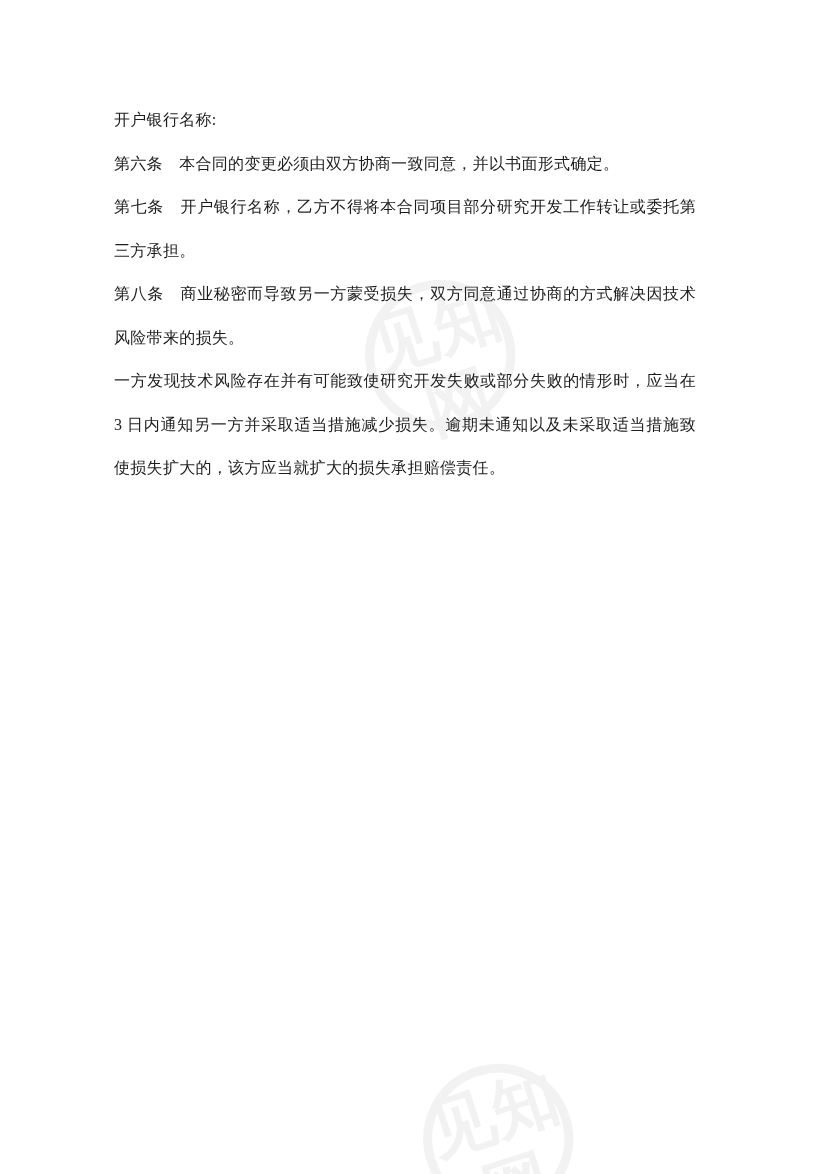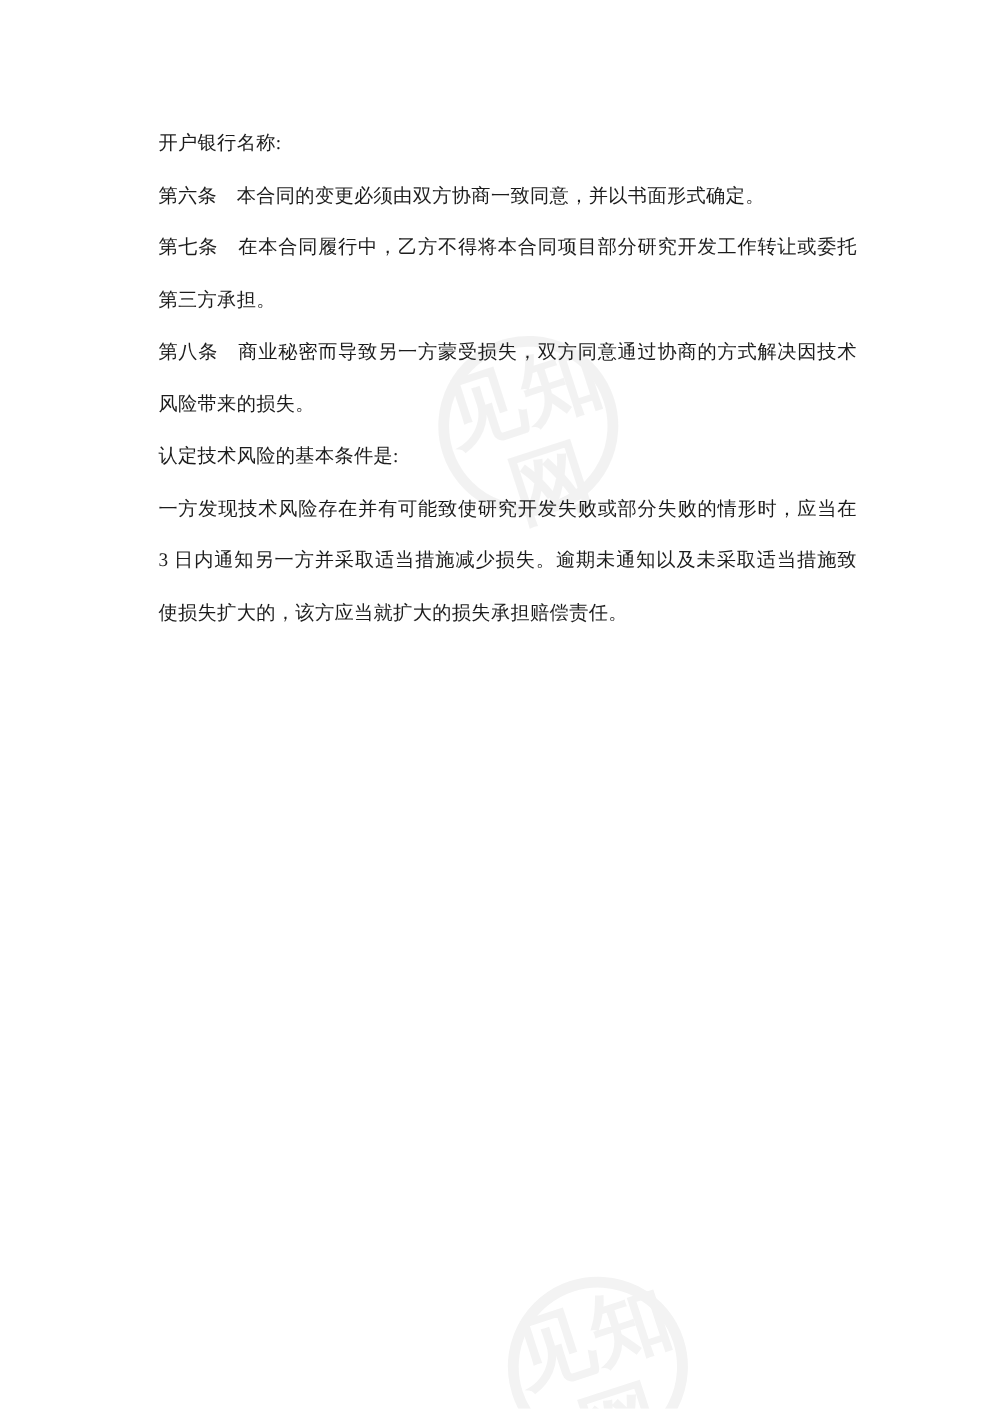"开户银行名称:" .content { left: 132px -> 114px }
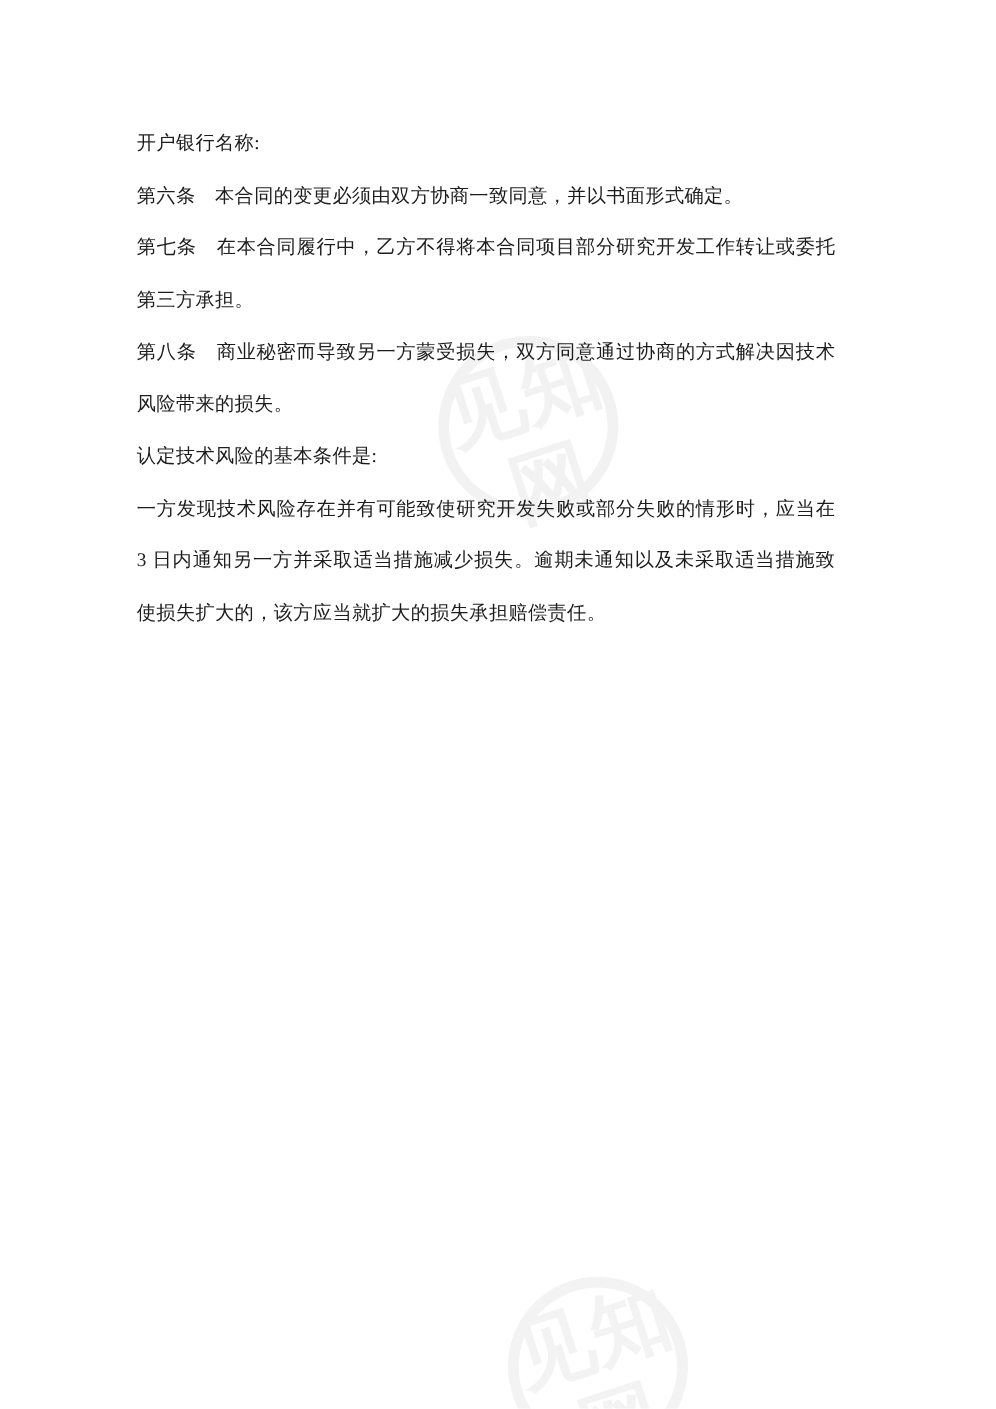"第七条" div.para { text: 在本合同履行中 -> 开户银行名称 }
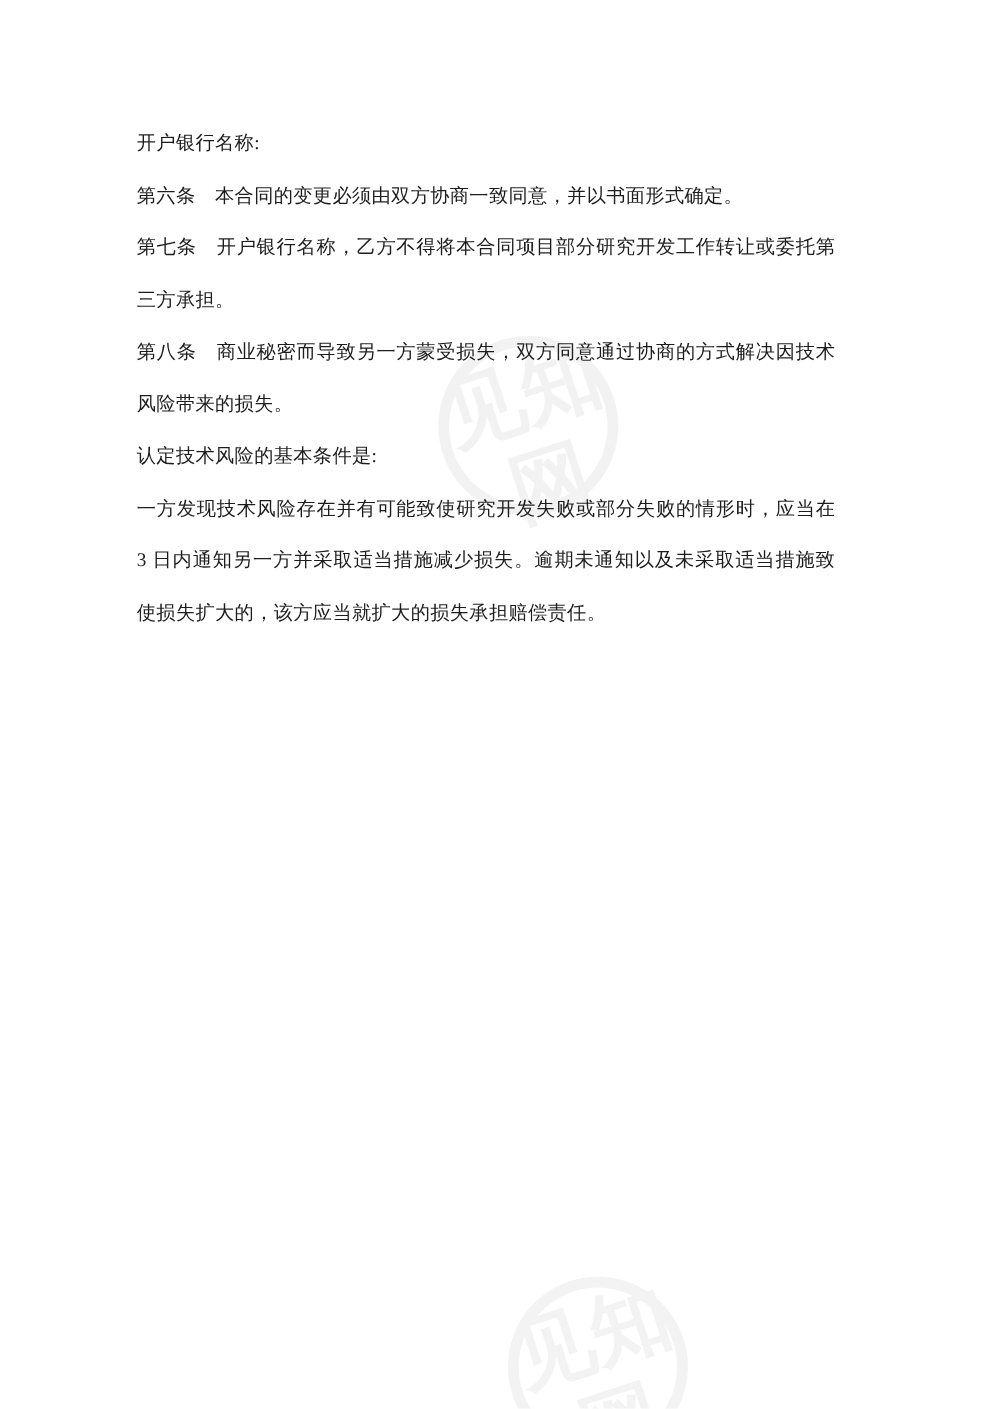"认定技术风险的基本条件是:" div.para { html: <div>认定技术风险的基本条件是:</div> -> none }
